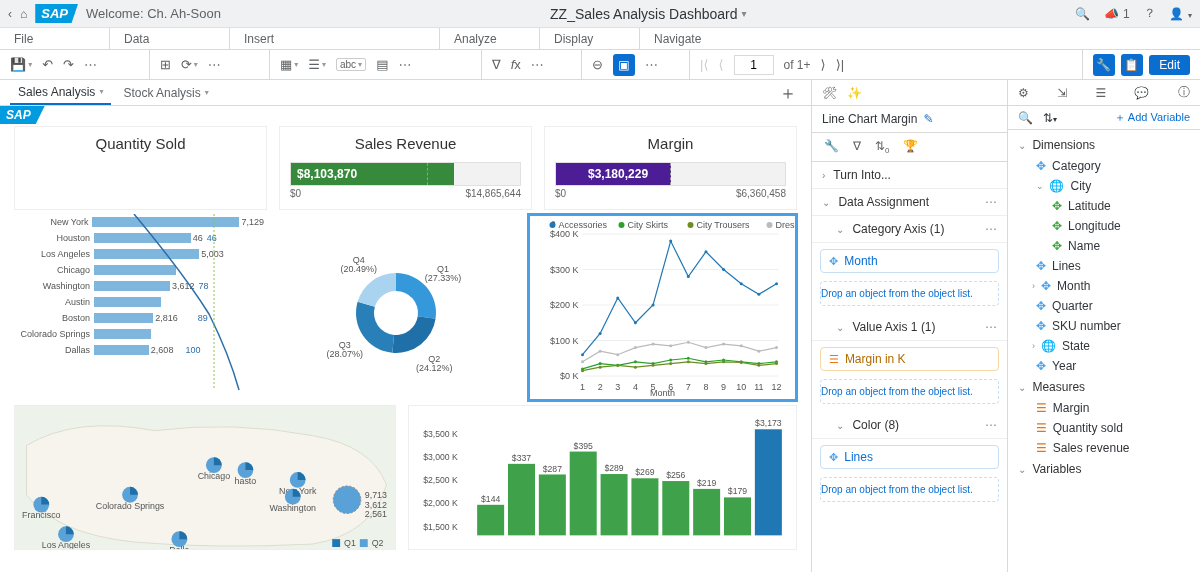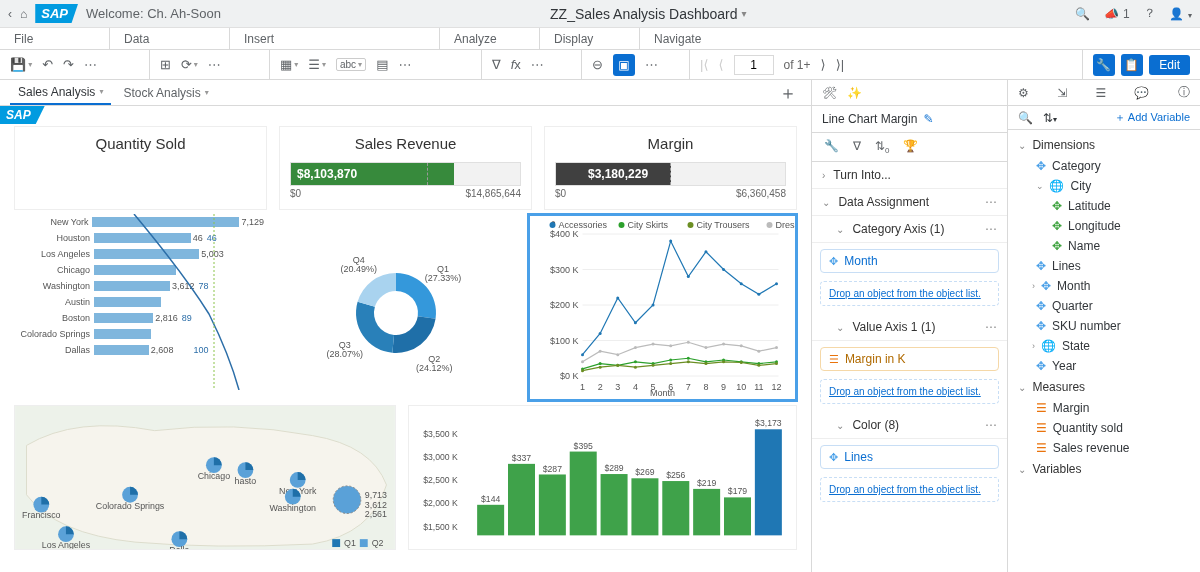"$3,180,229" div.prog-fill { background: #404040 -> #4c1d95 }
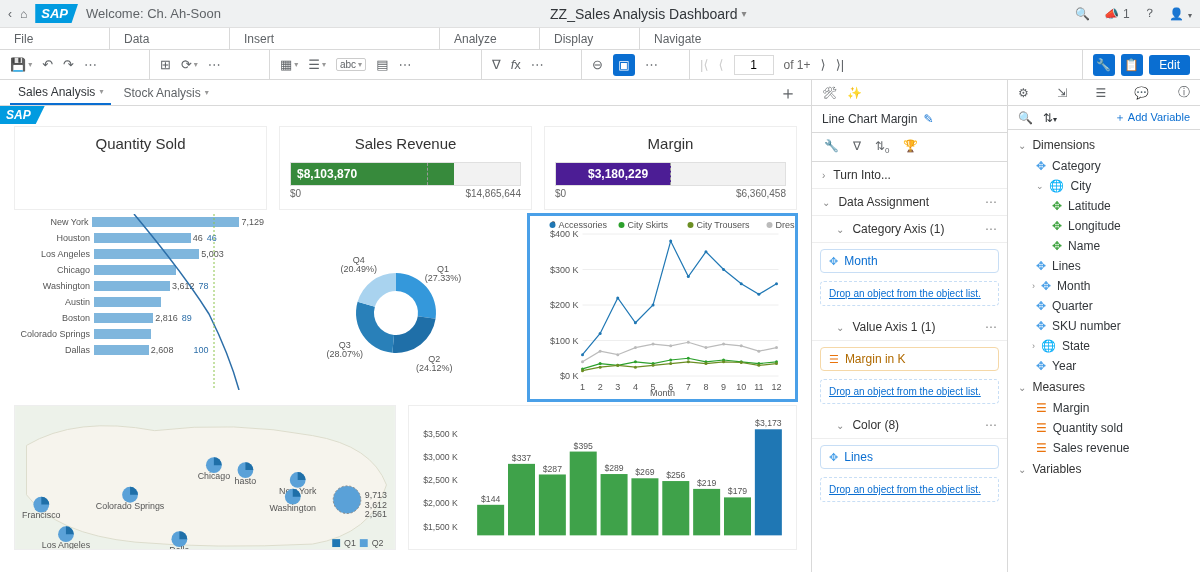"Drop an object from the" .drop-hint { padding: 6px 8px -> 6px 0; text-decoration: underline -> none }
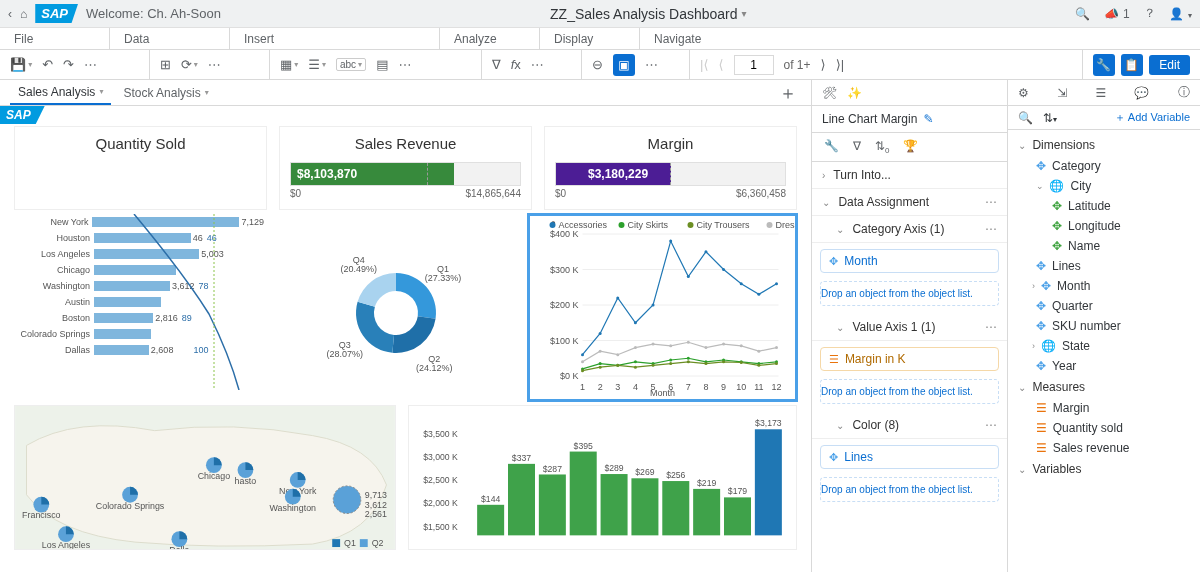"89" span.hbar-val { margin-left: 4px -> 20px }
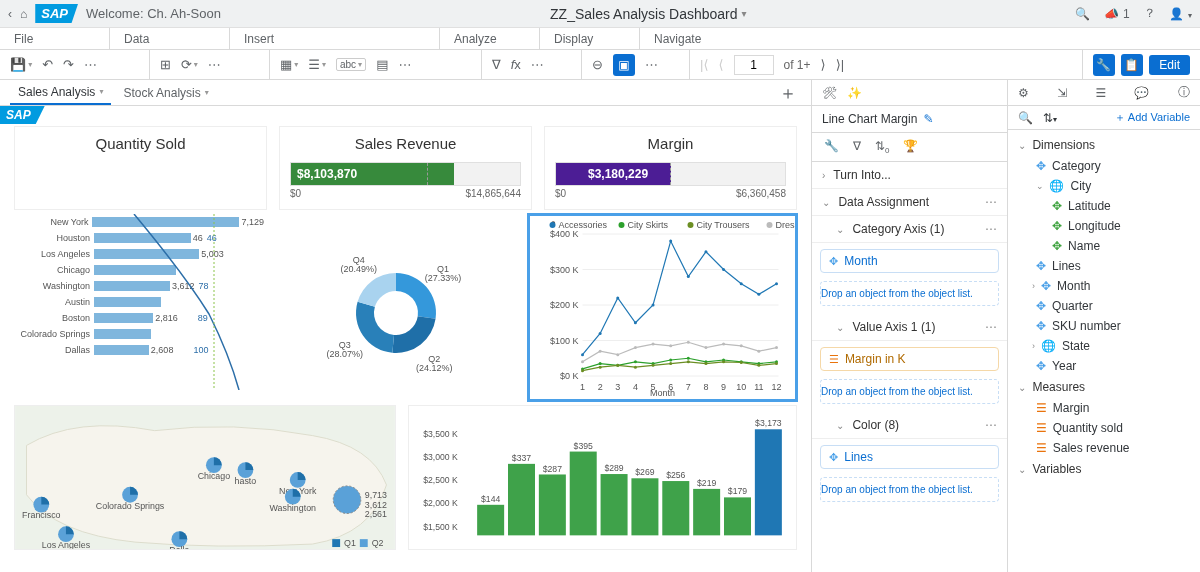"100" span.hbar-val { margin-left: 20px -> 12px }
